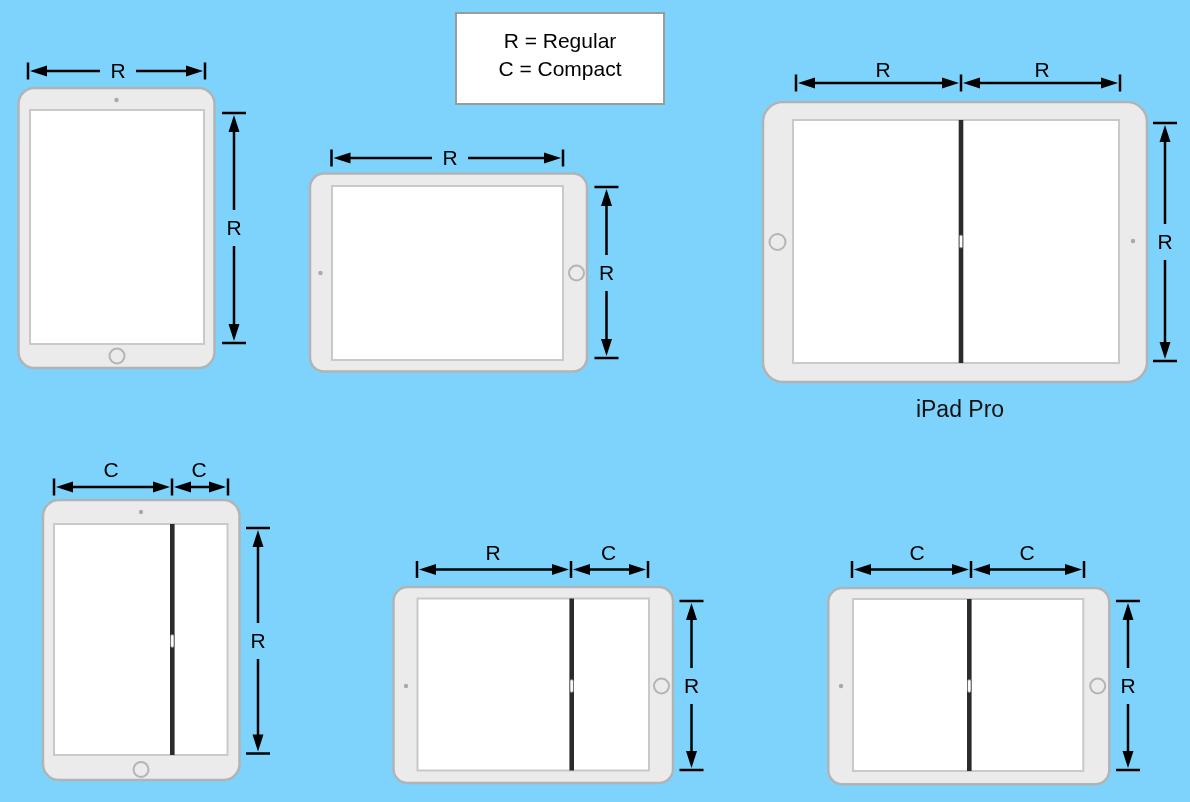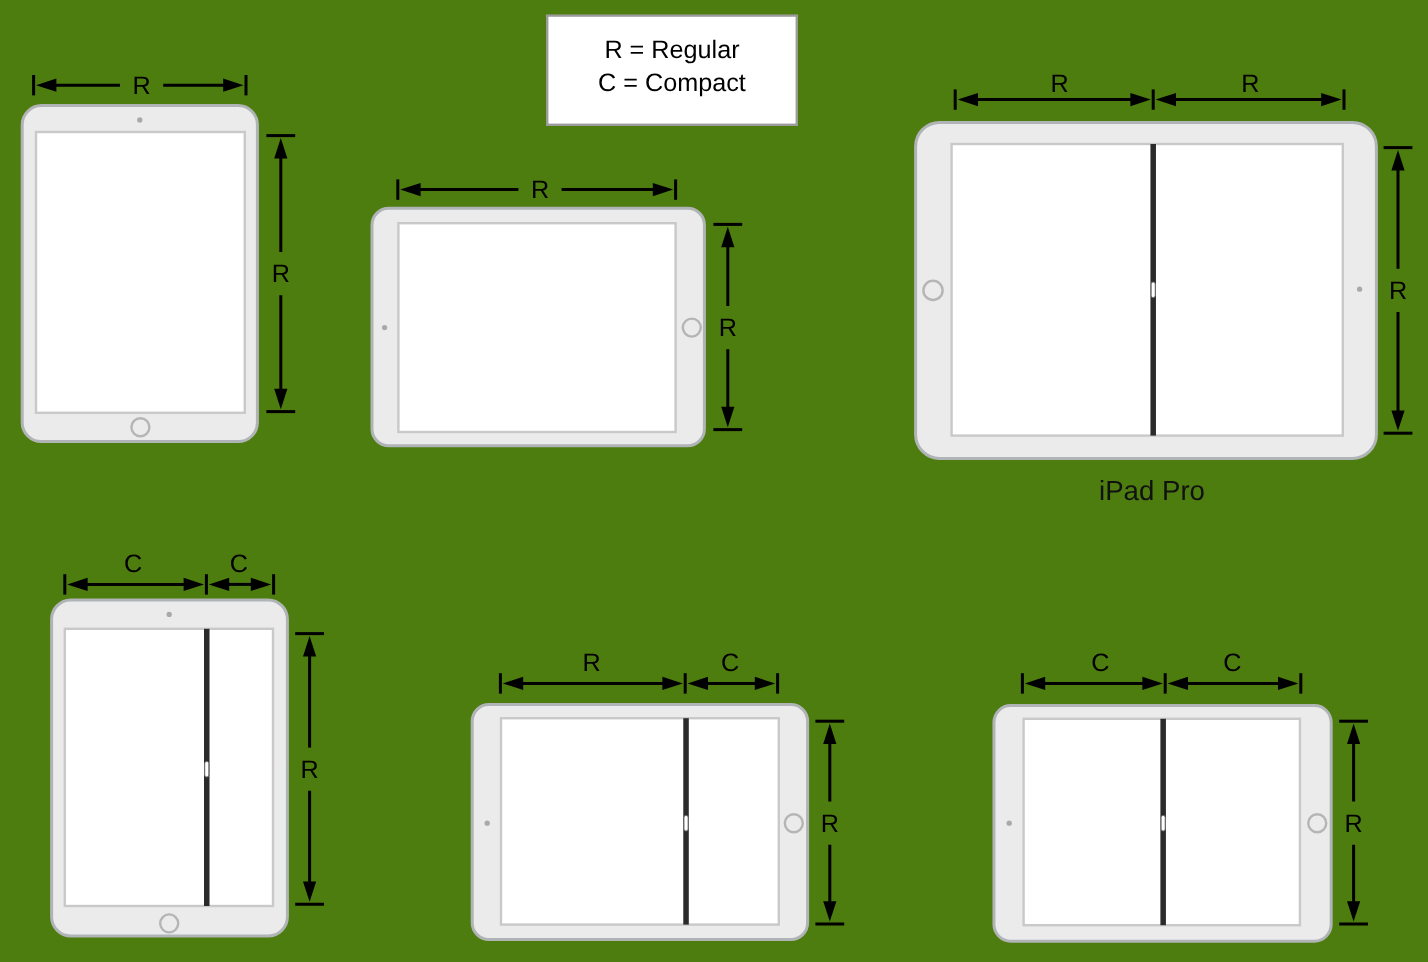"R = Regular" #stage { background: #4d7c0f -> #7dd3fc }
